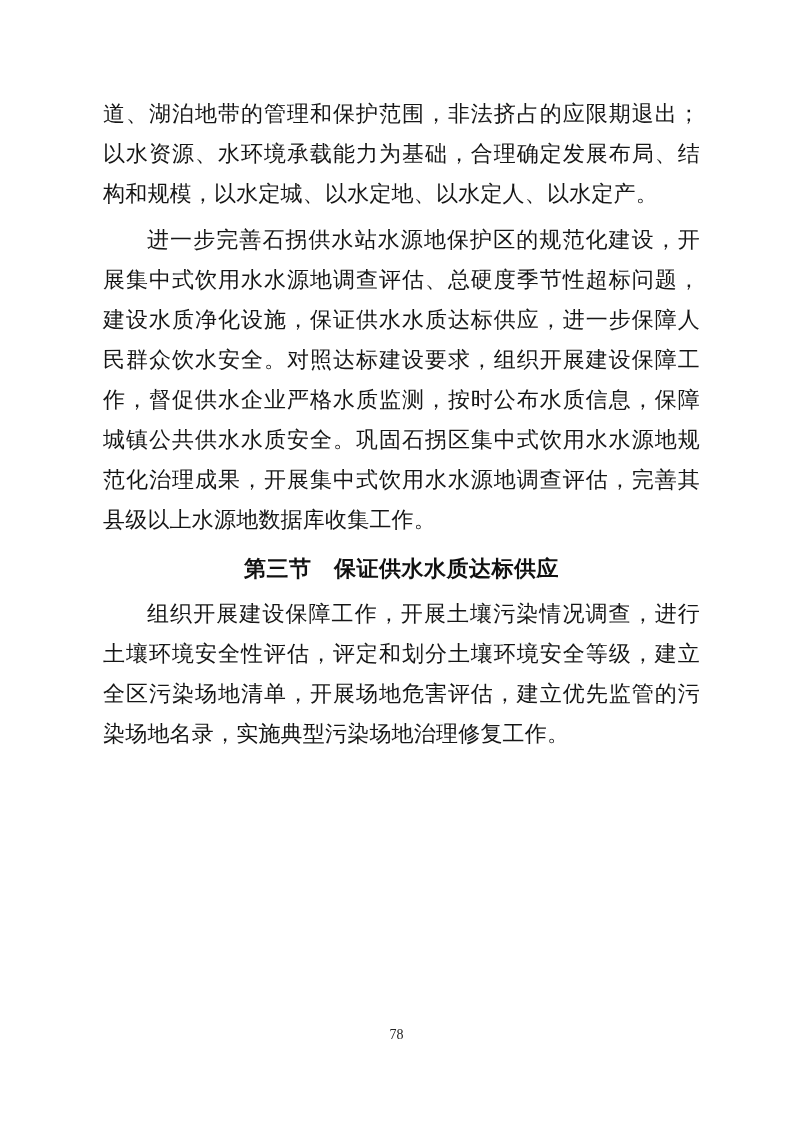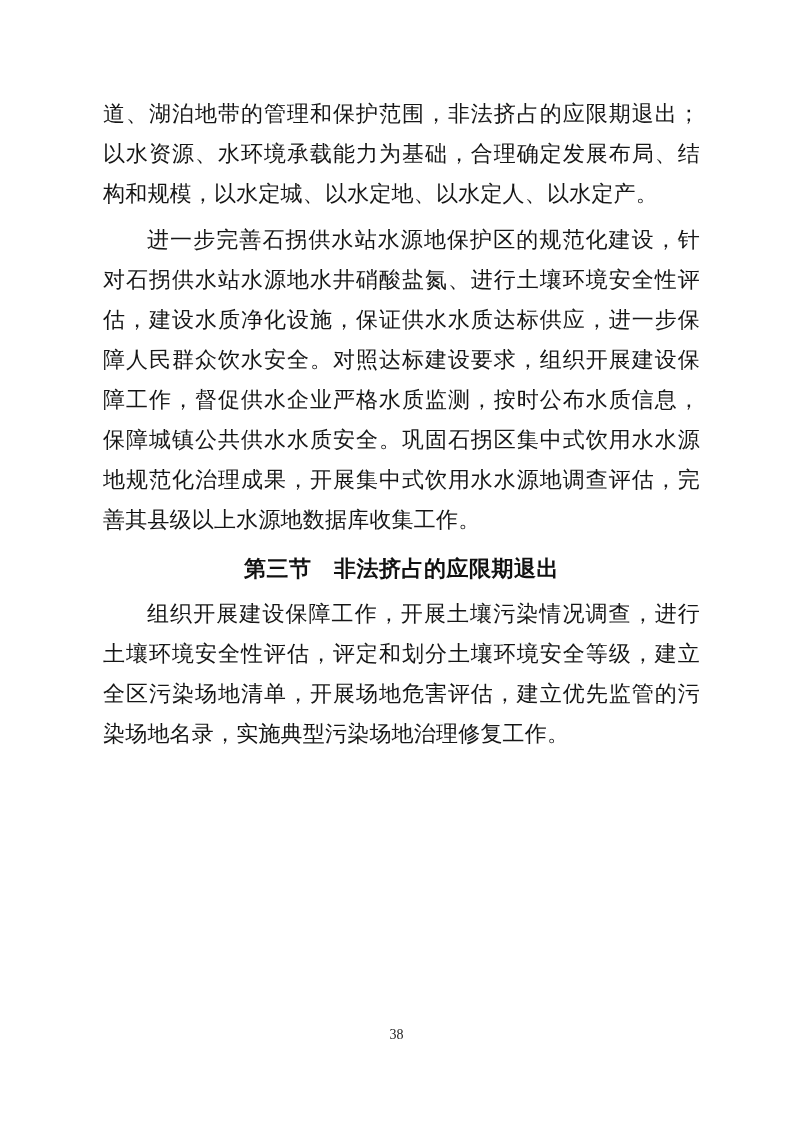"进一步完善石拐供水站水源地保护区的规范化建设，针对石拐供水站水源地水井硝酸盐氮、" p.para { text: 针对石拐供水站水源地水井硝酸盐氮、进行土壤环境安全性评估 -> 开展集中式饮用水水源地调查评估、总硬度季节性超标问题 }
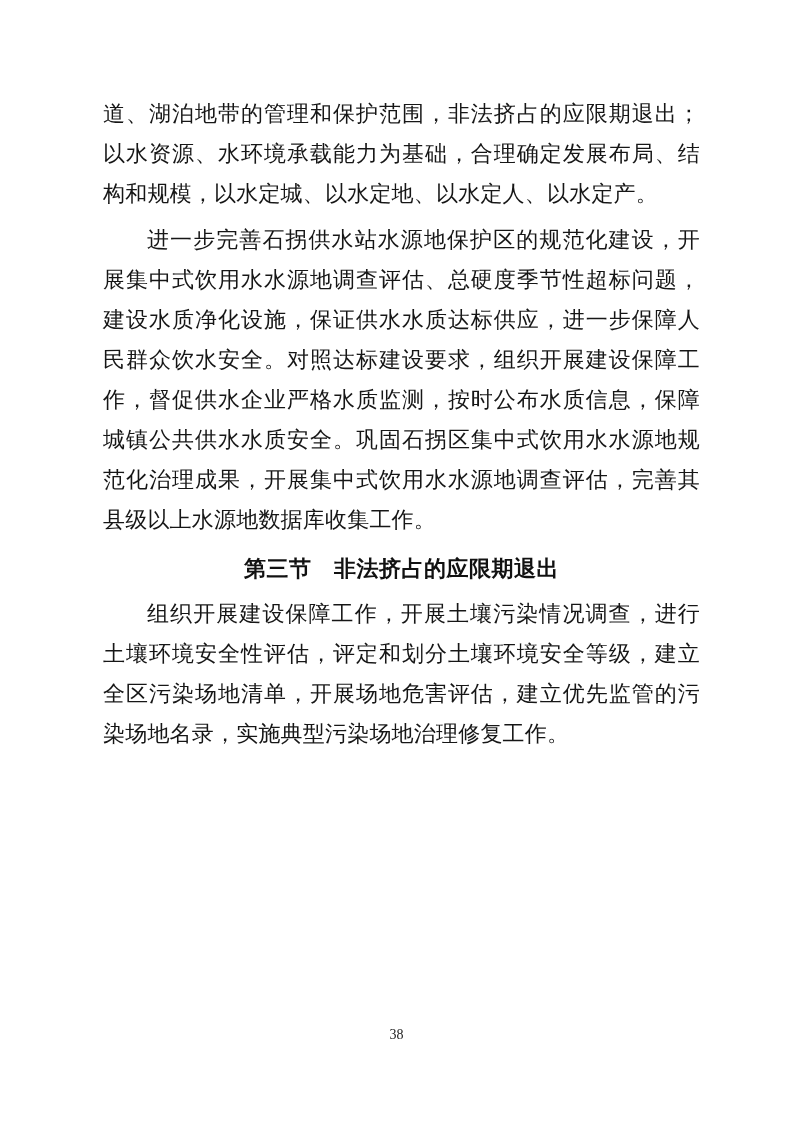"第三节 非法挤占的应限期退出" h2.section-heading { text: 非法挤占的应限期退出 -> 保证供水水质达标供应 }
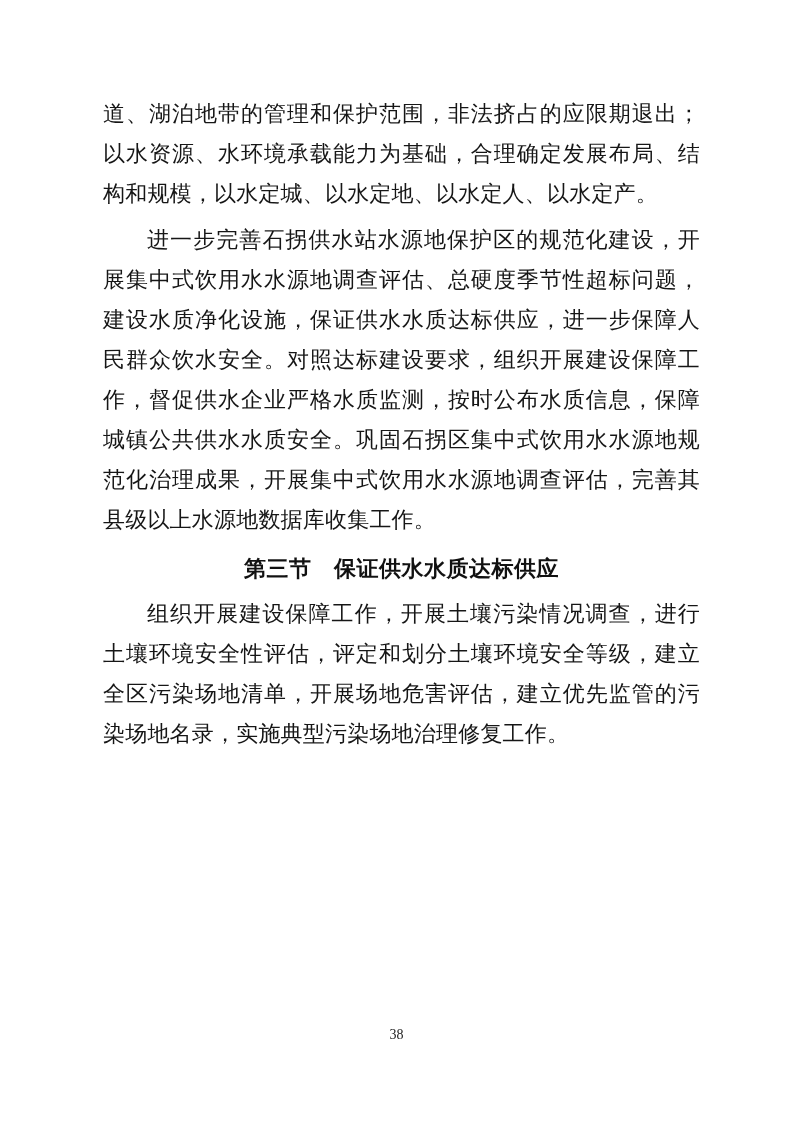"38" div.page-number { text: 38 -> 78 }
